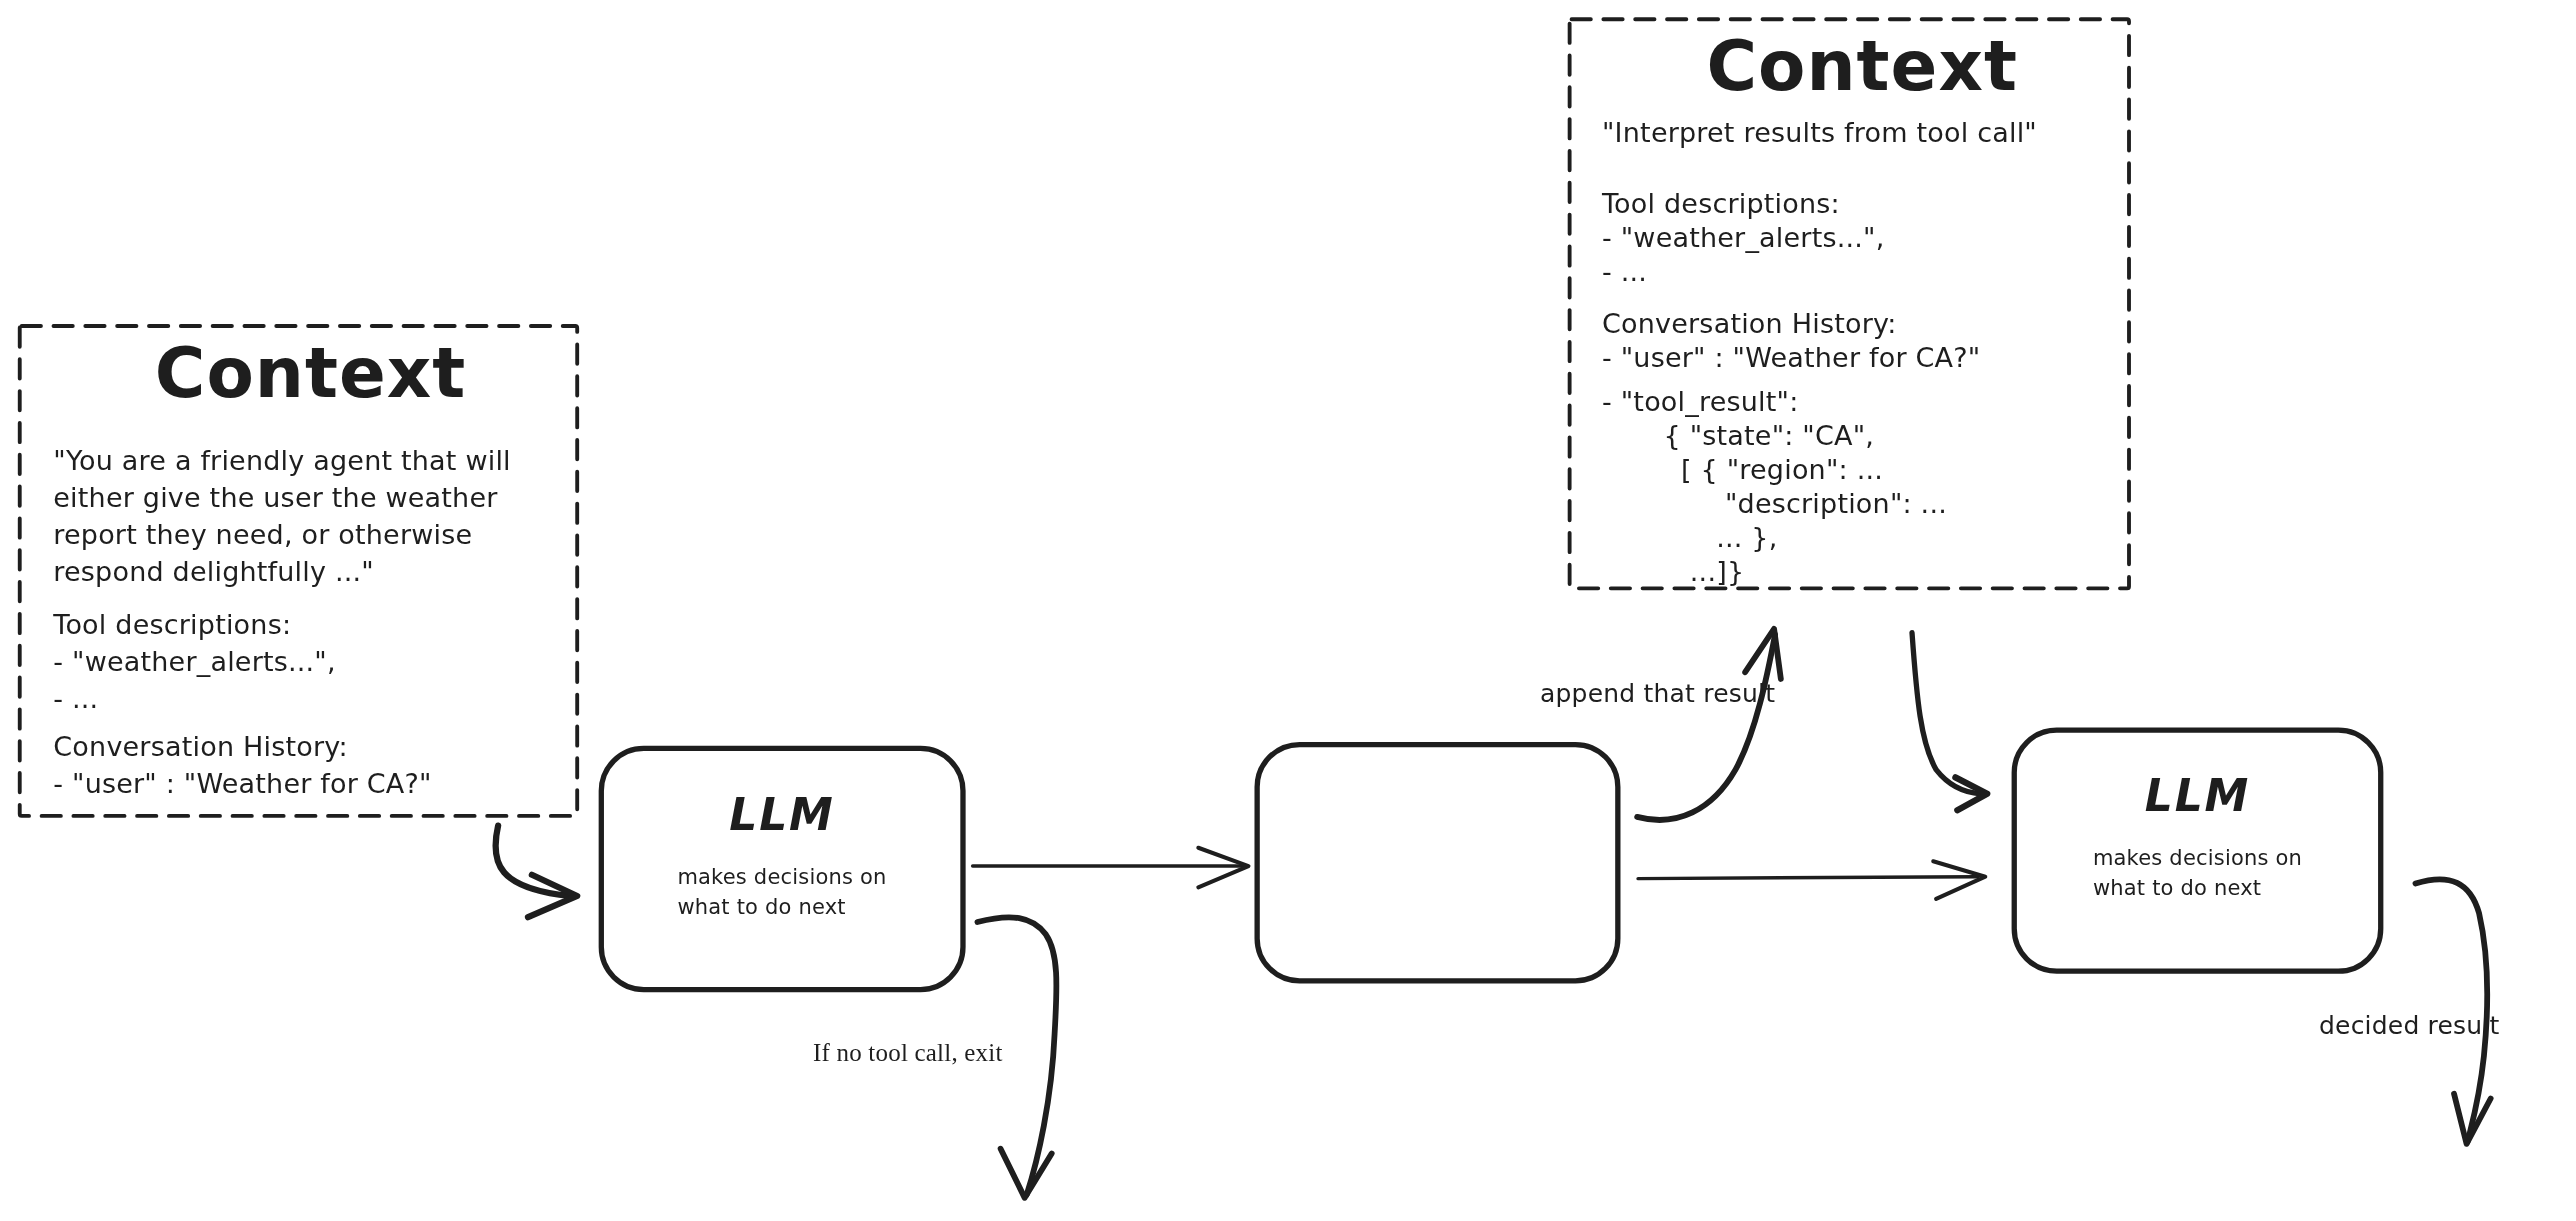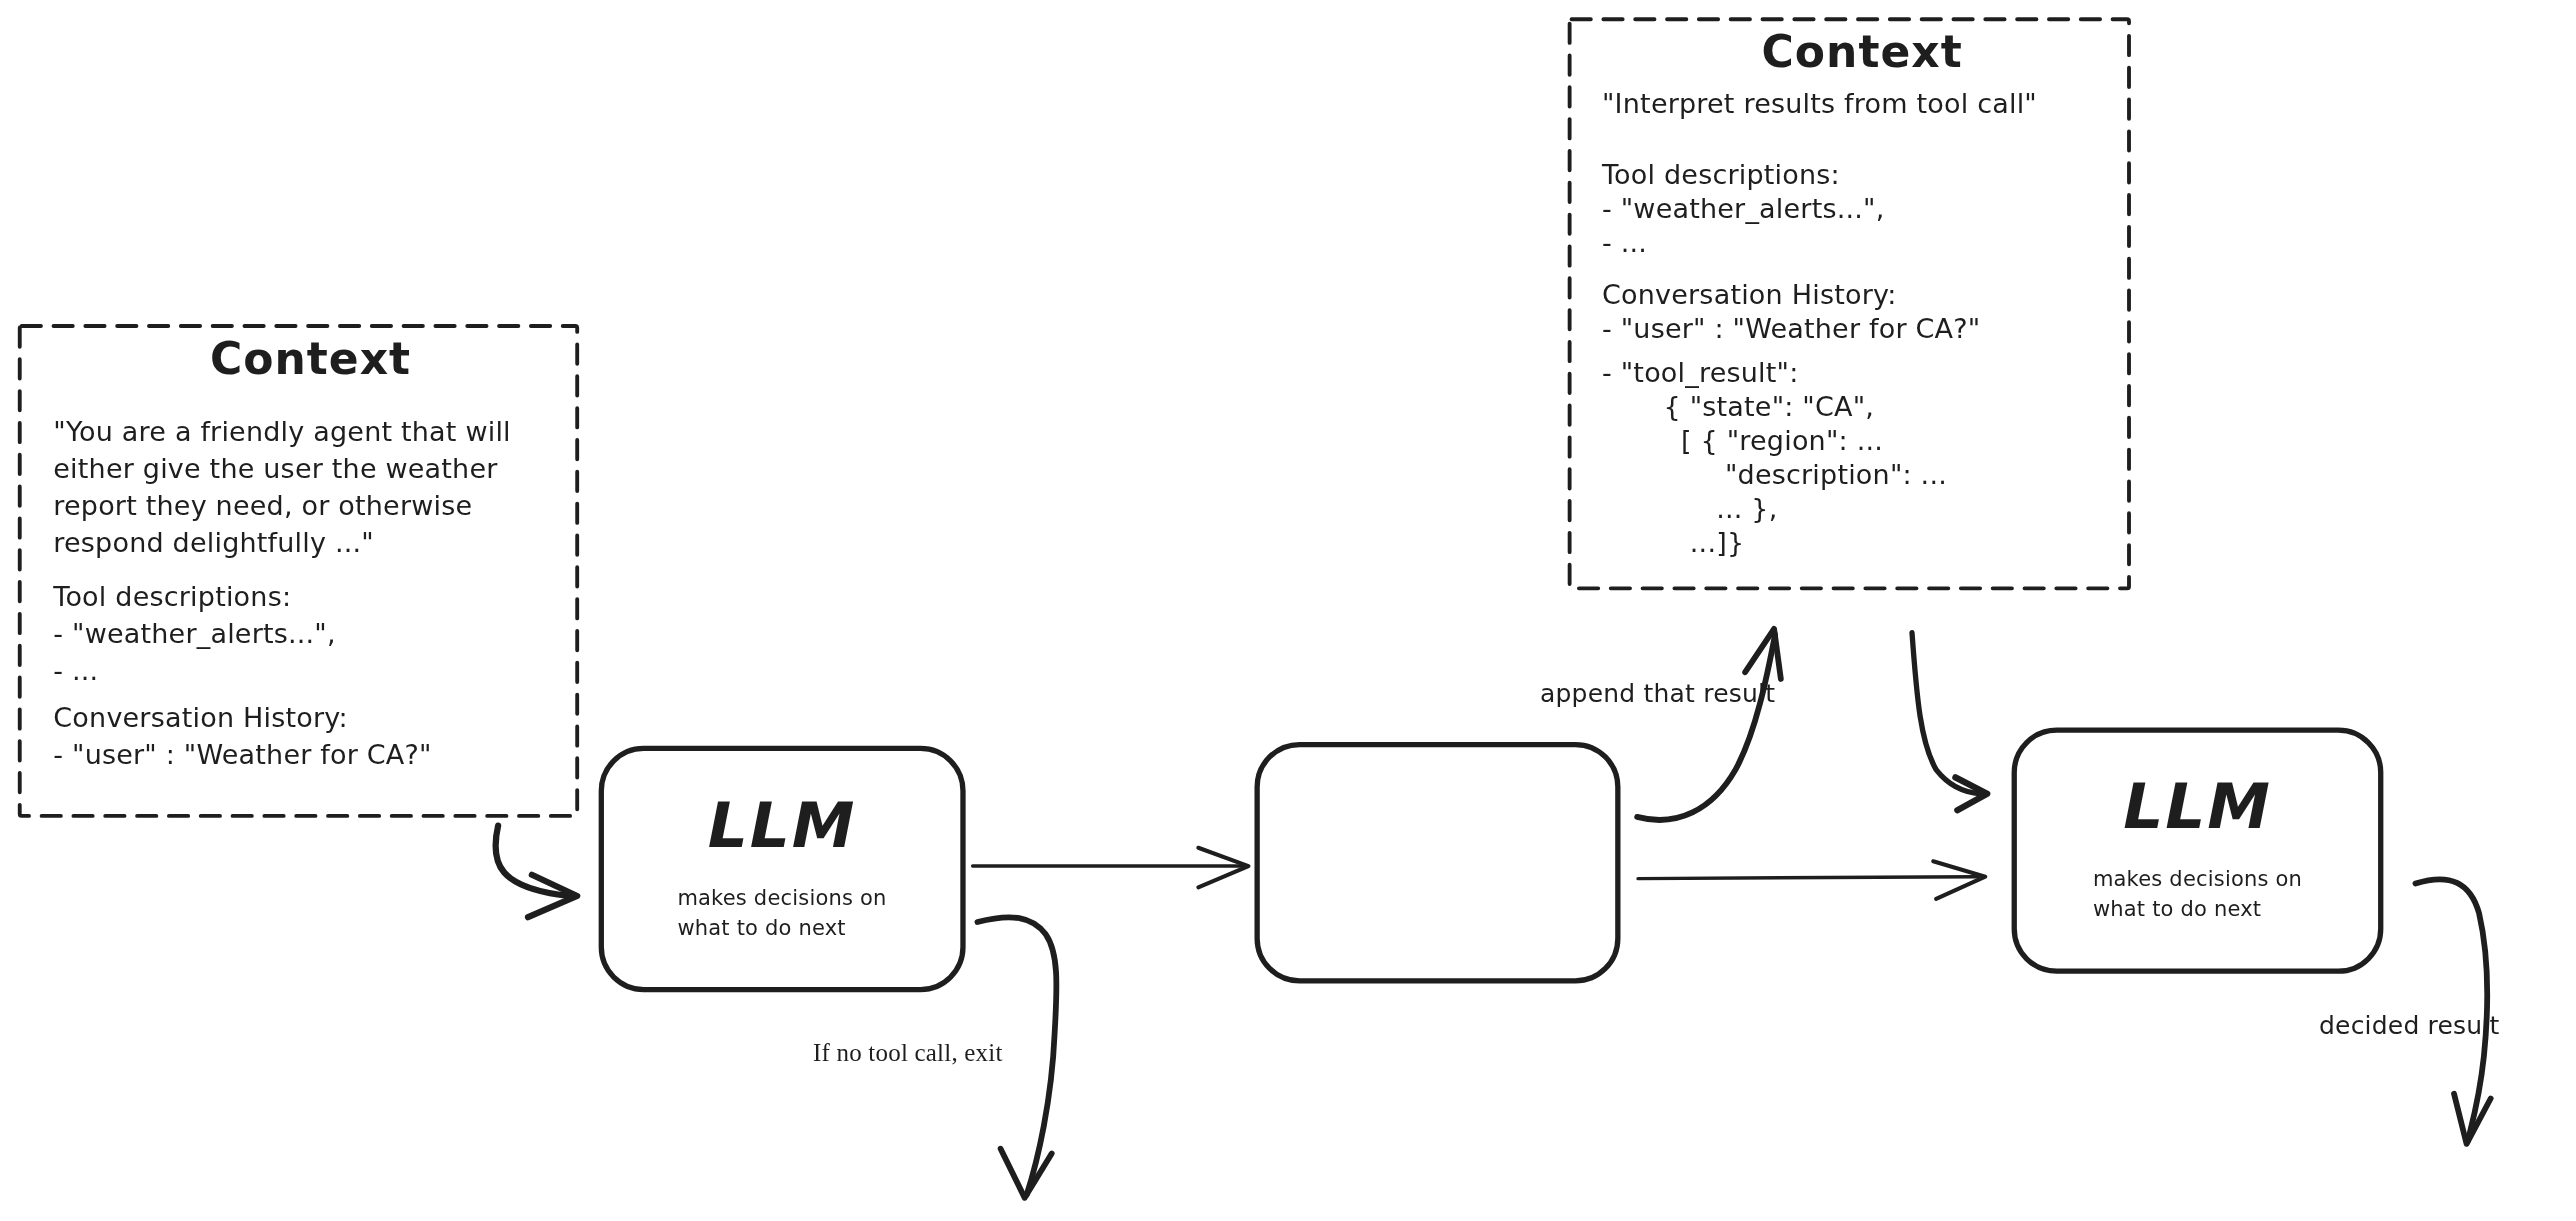"Context" .ctx-title { font-size: 44px -> 69px }
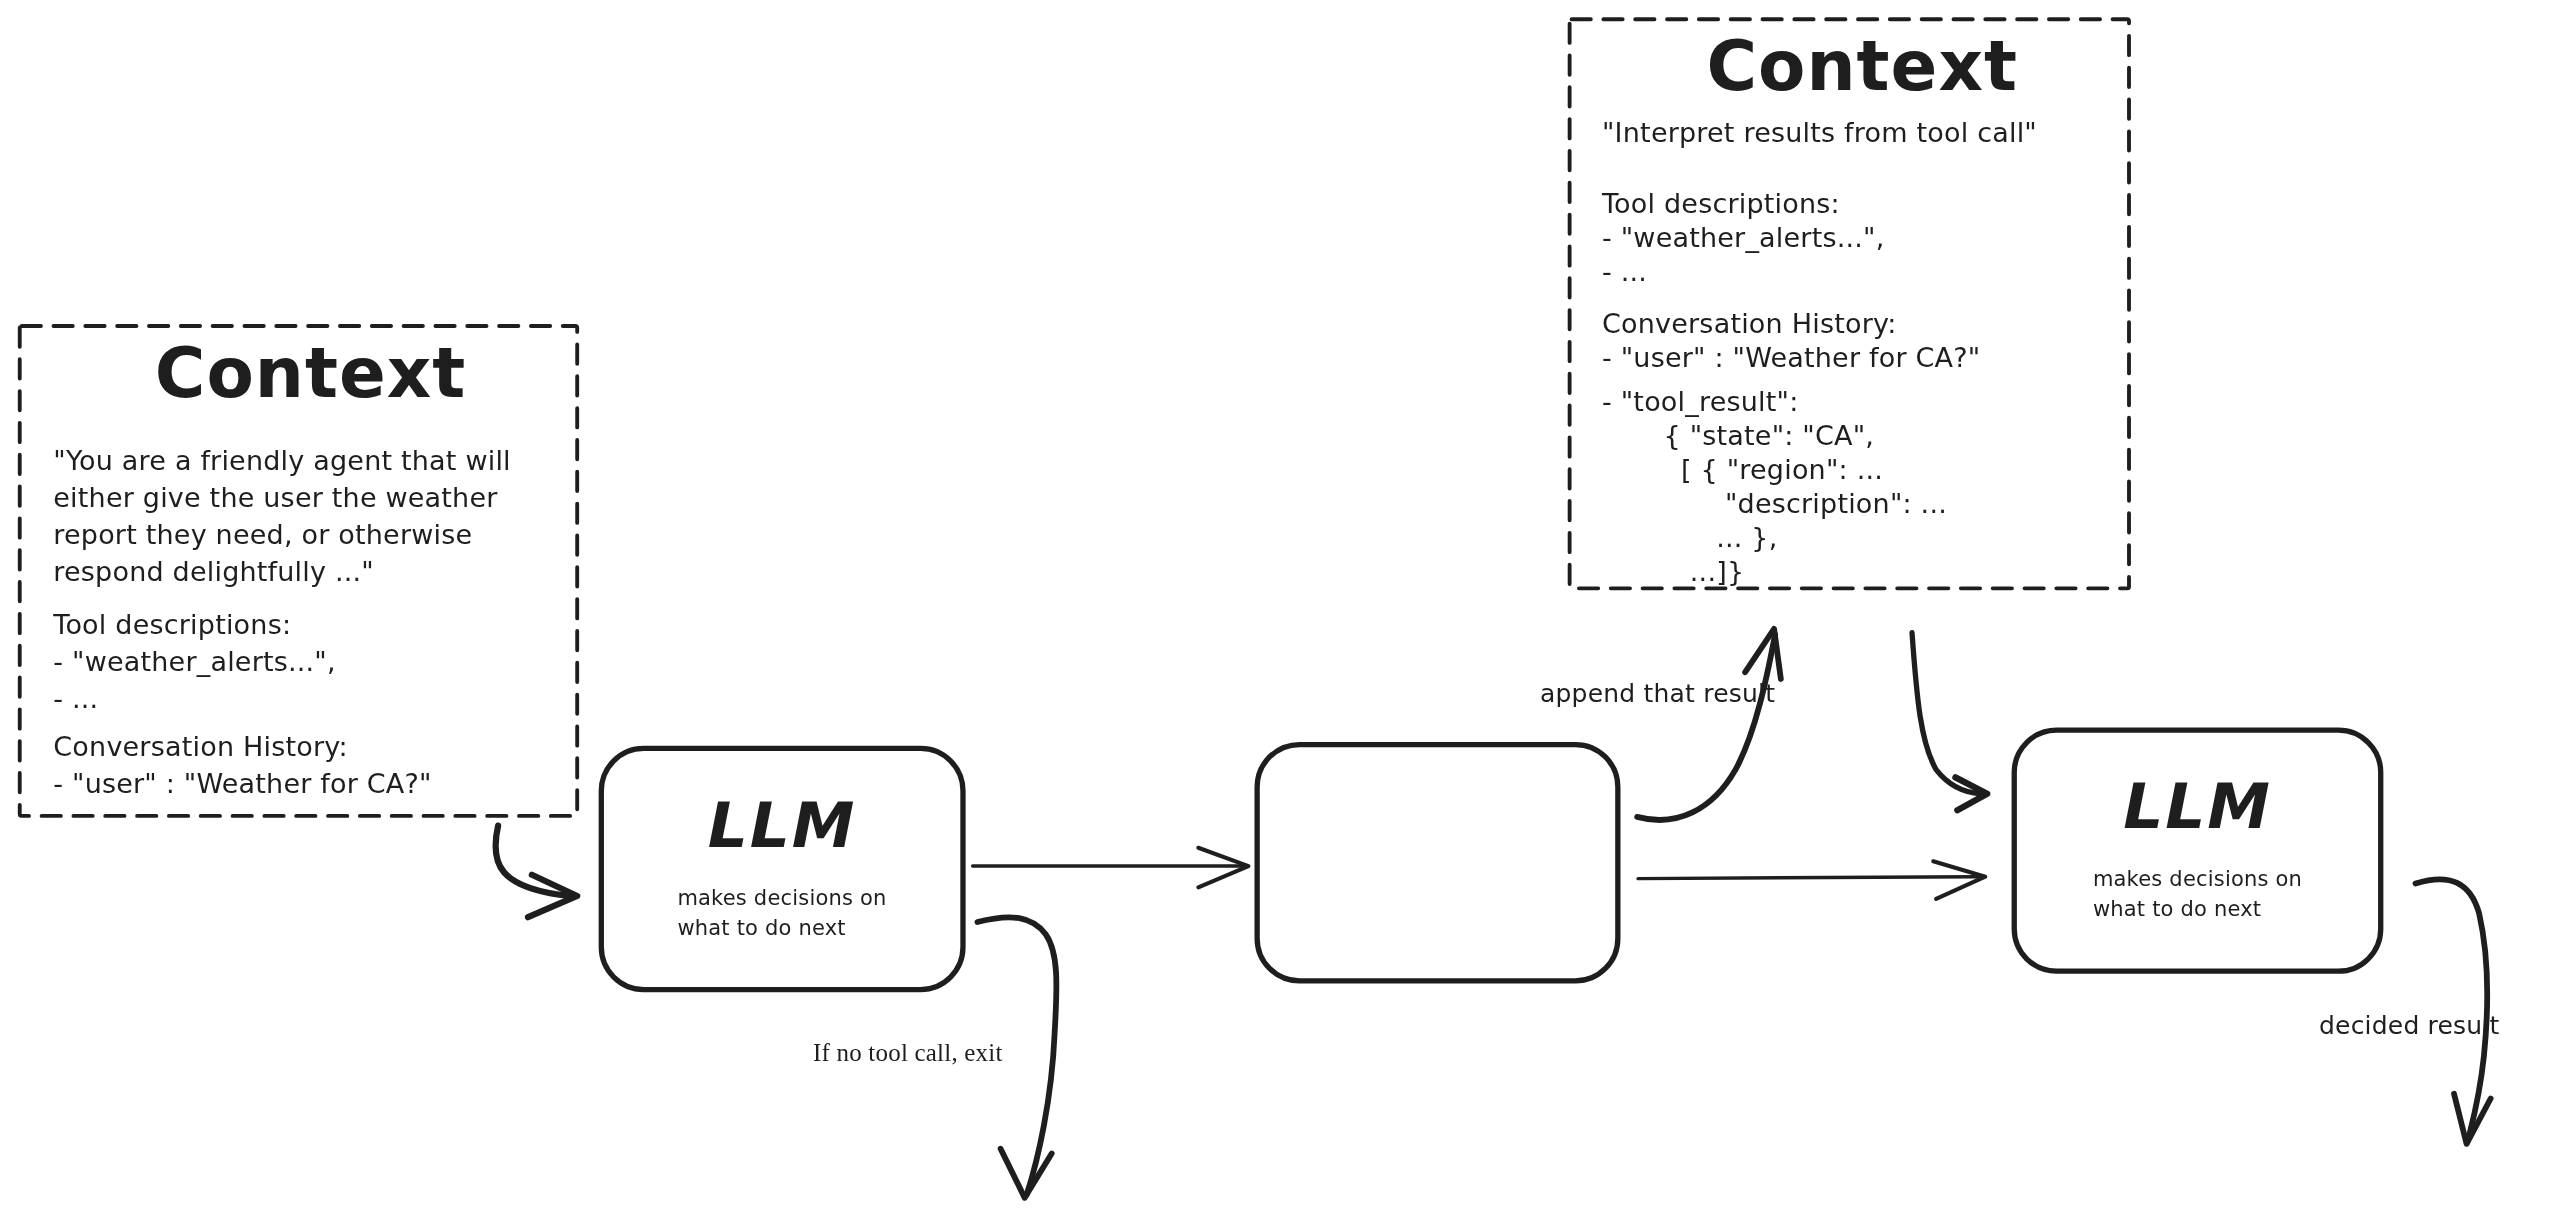"LLM" .node-title { font-size: 63px -> 44px }
